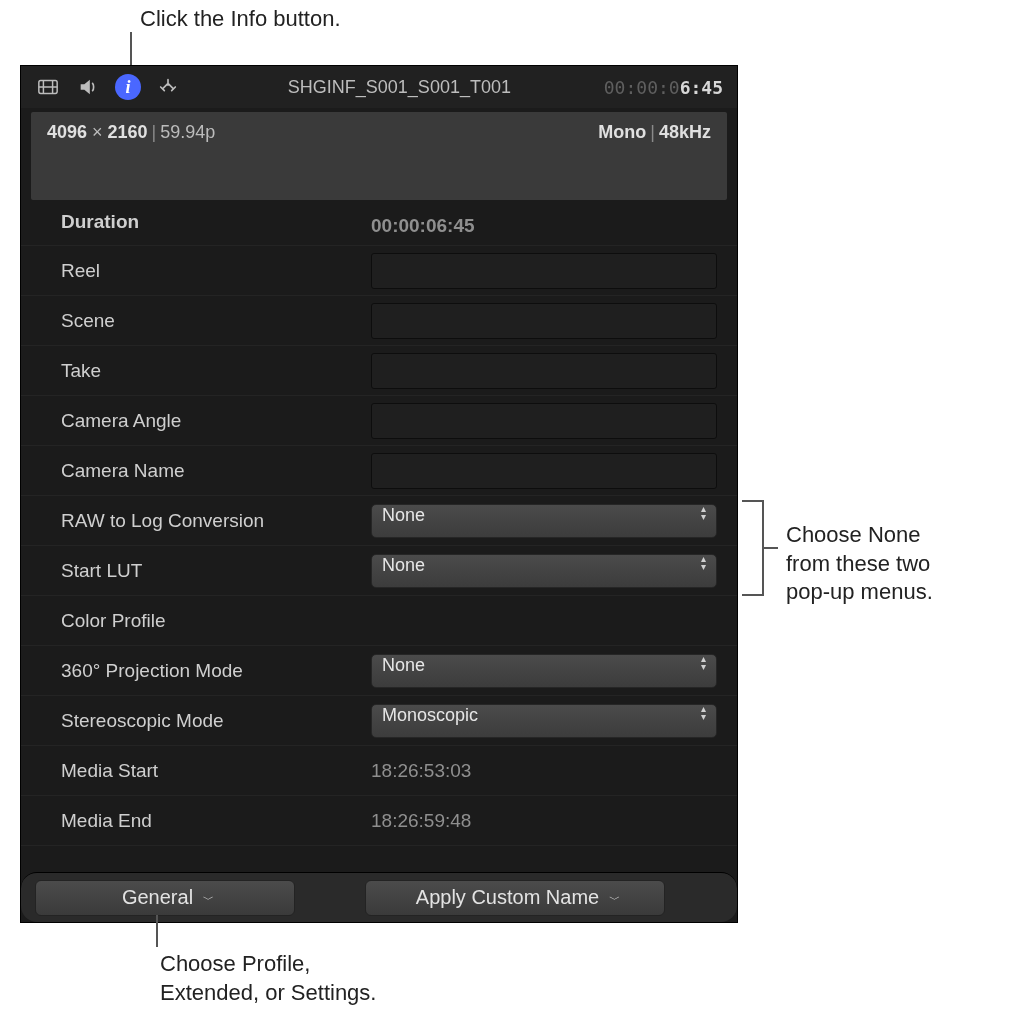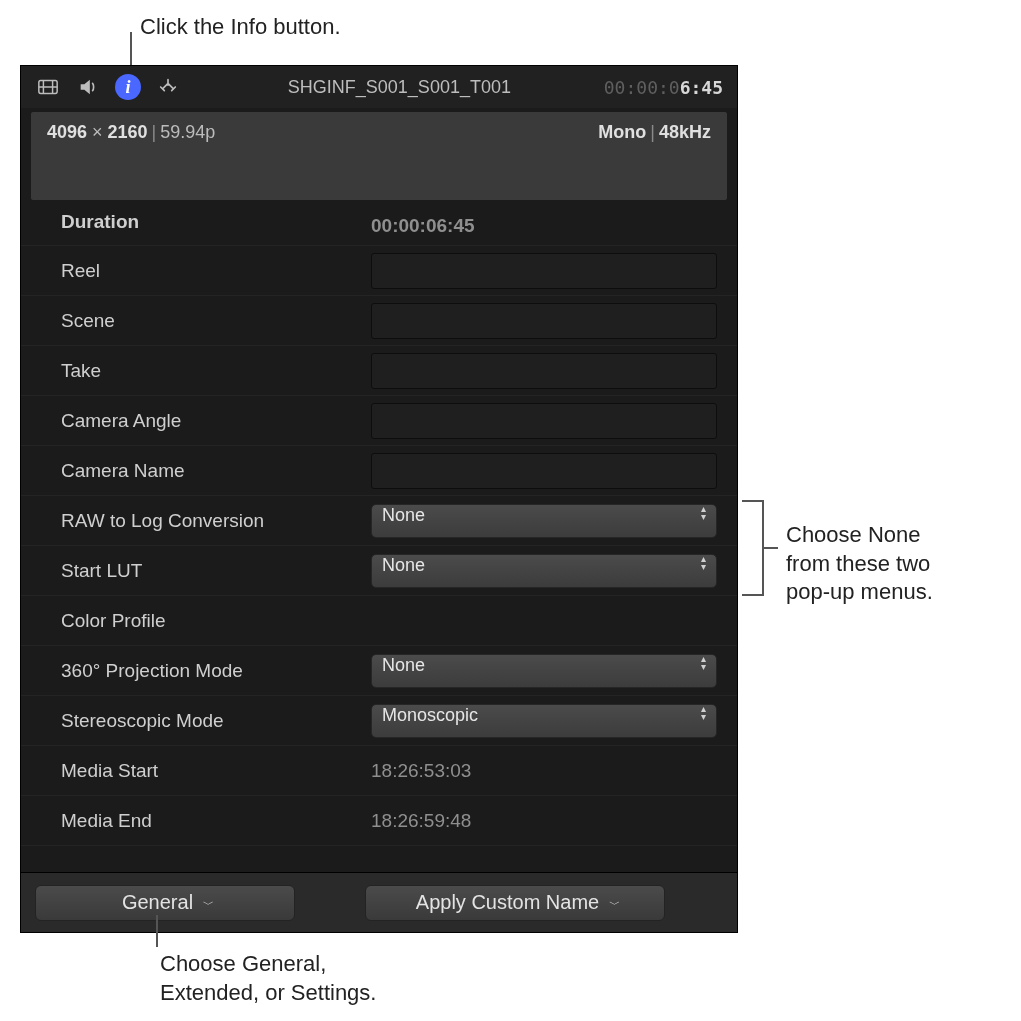"Click the Info button." div.callout { top: 13px -> 5px }
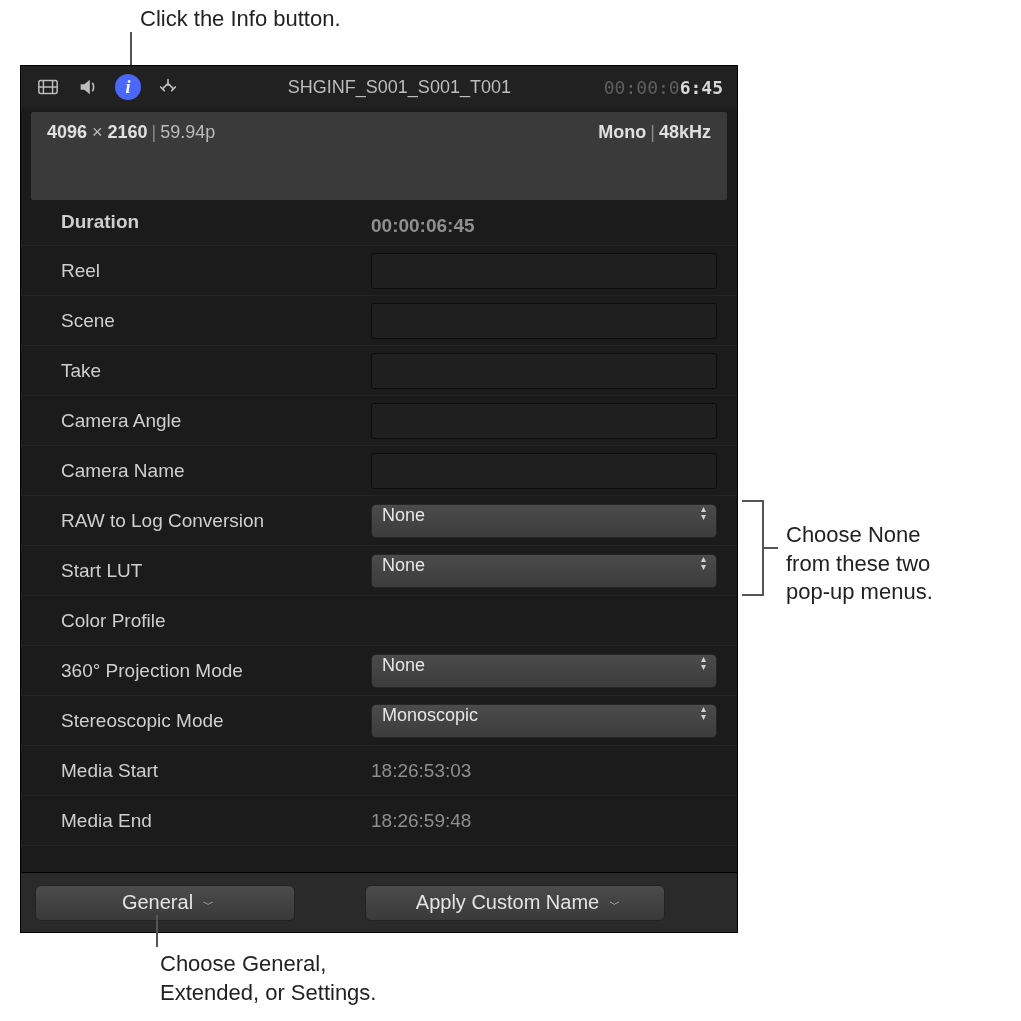"General" .bottombar { border-radius: none -> 16px; height: 60px -> 50px }
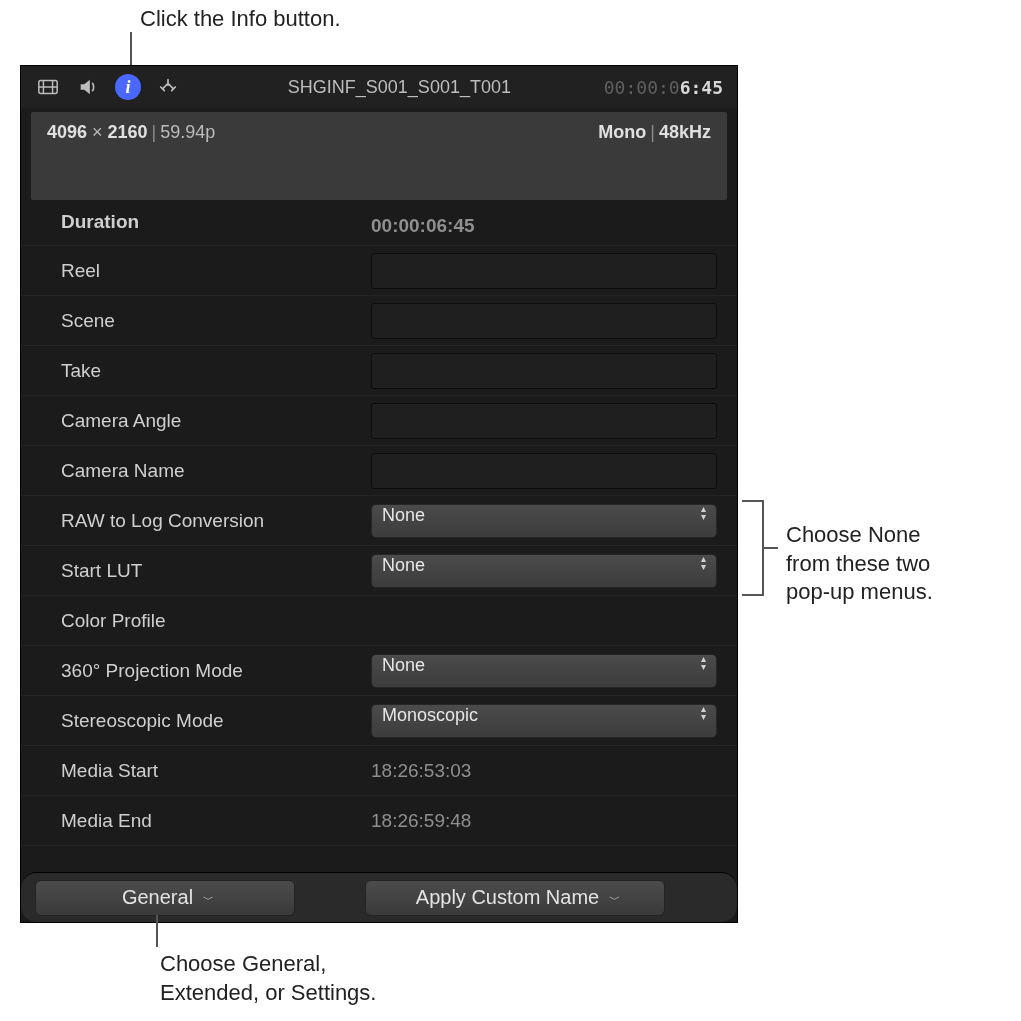"Choose General," div { text: General -> Profile }
